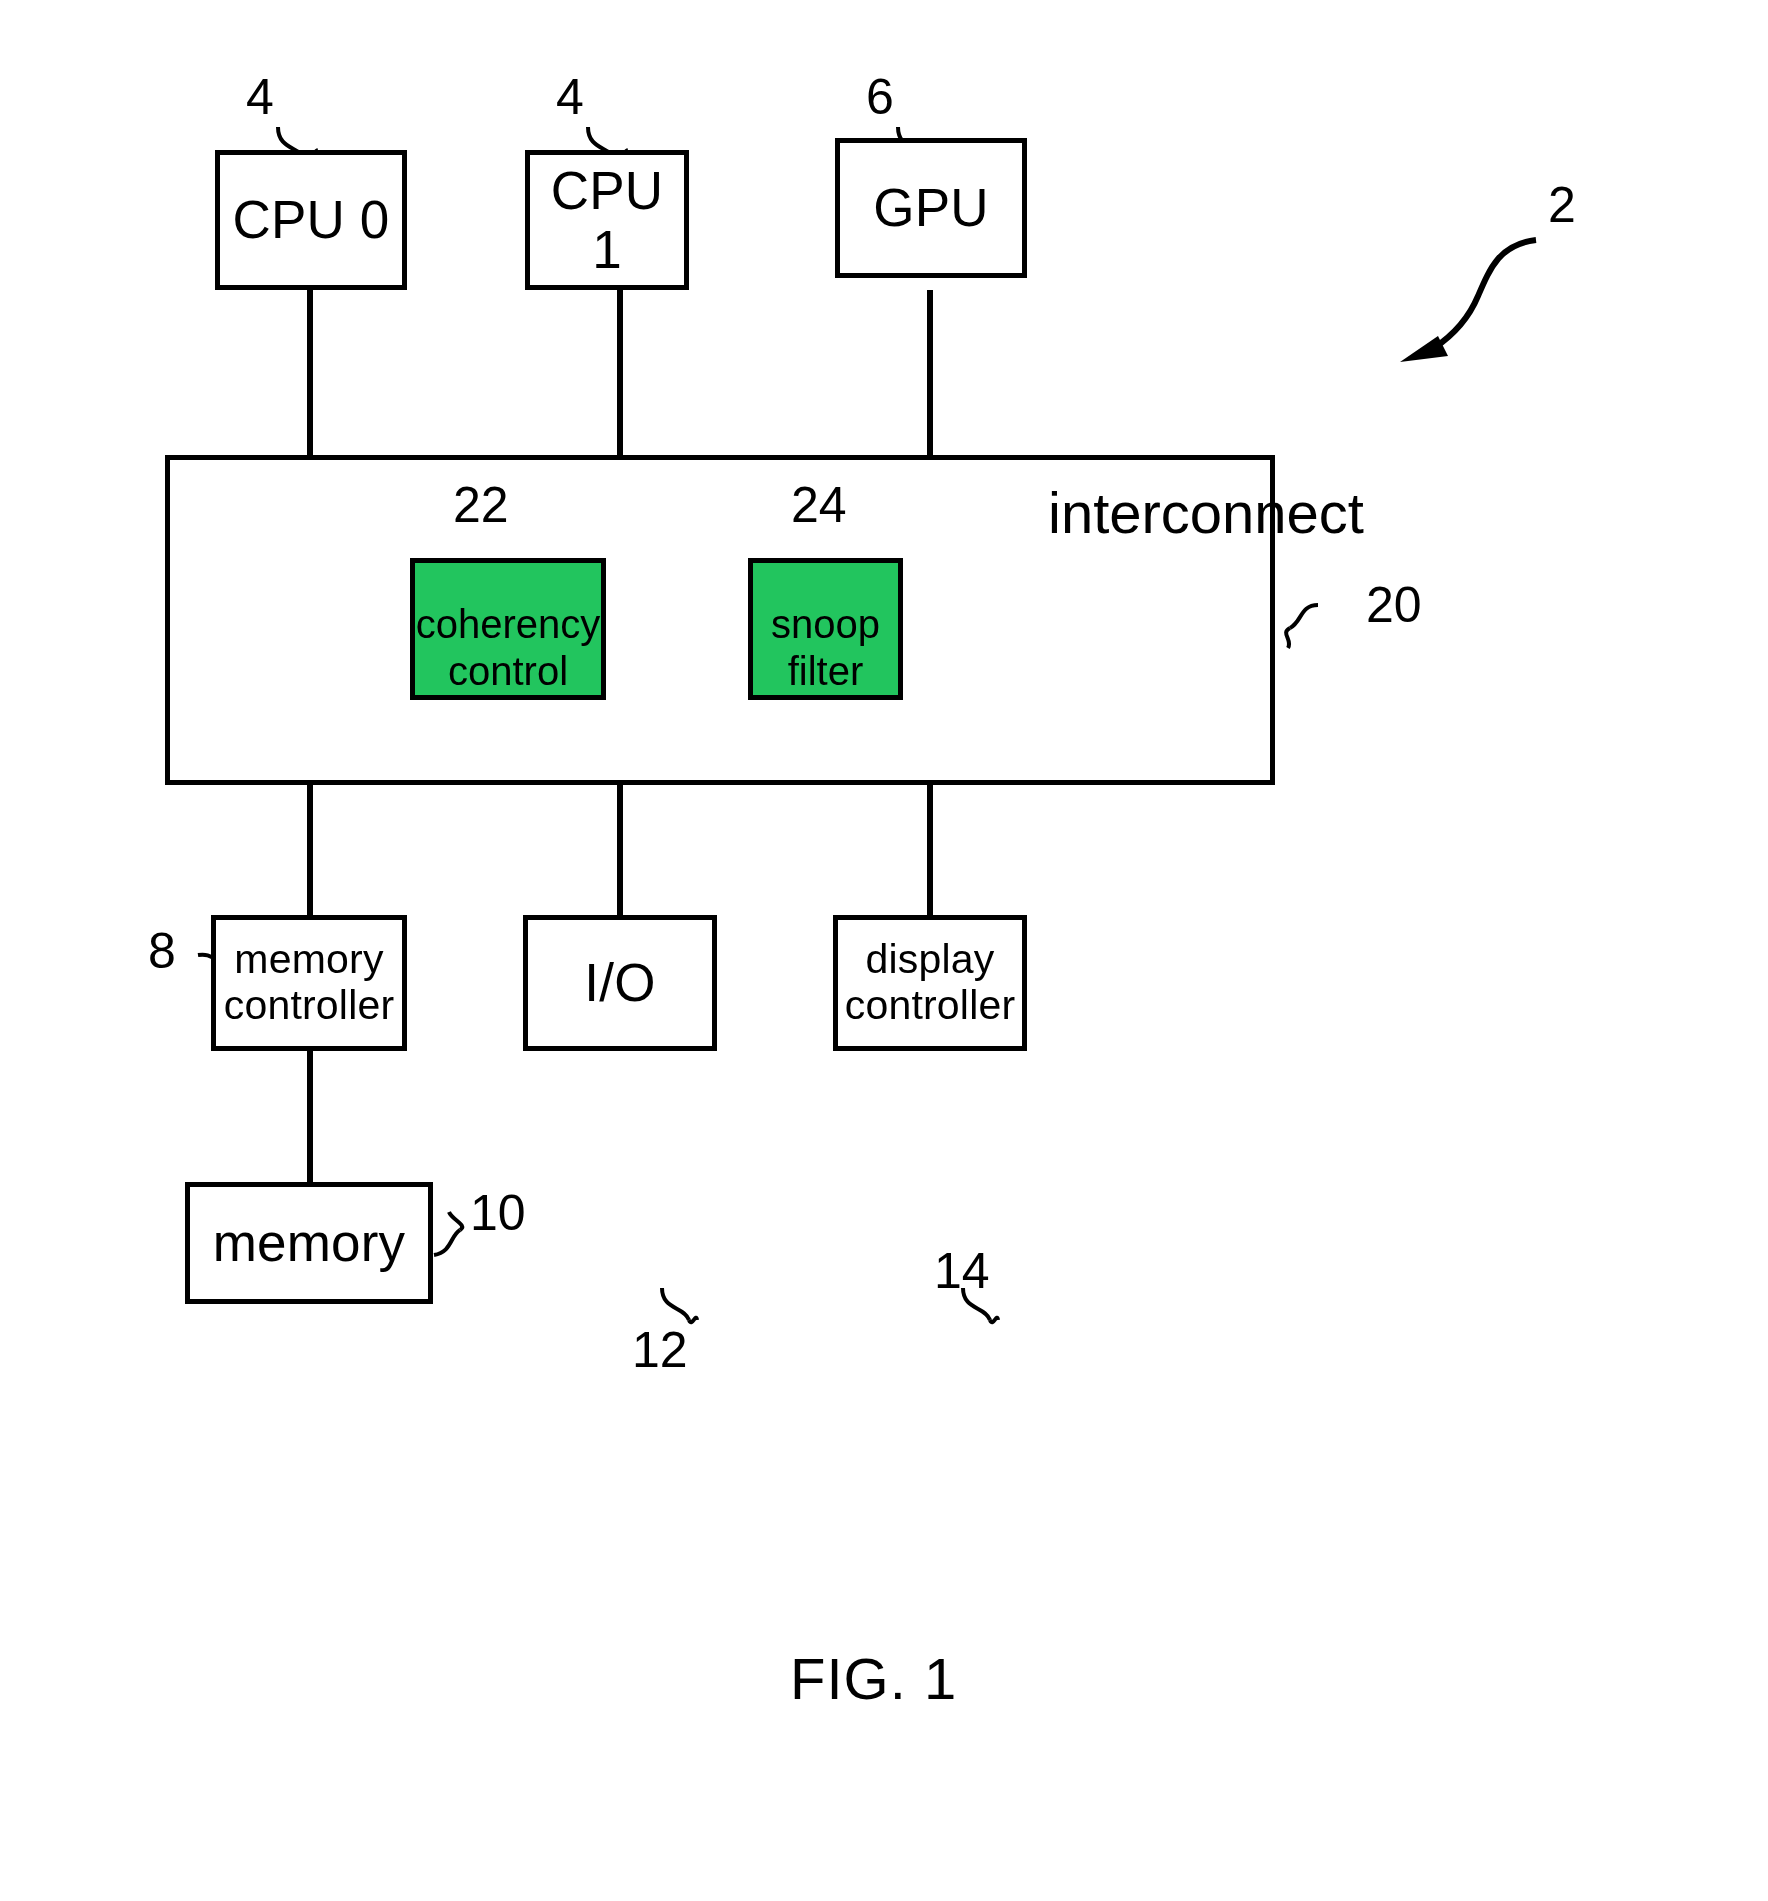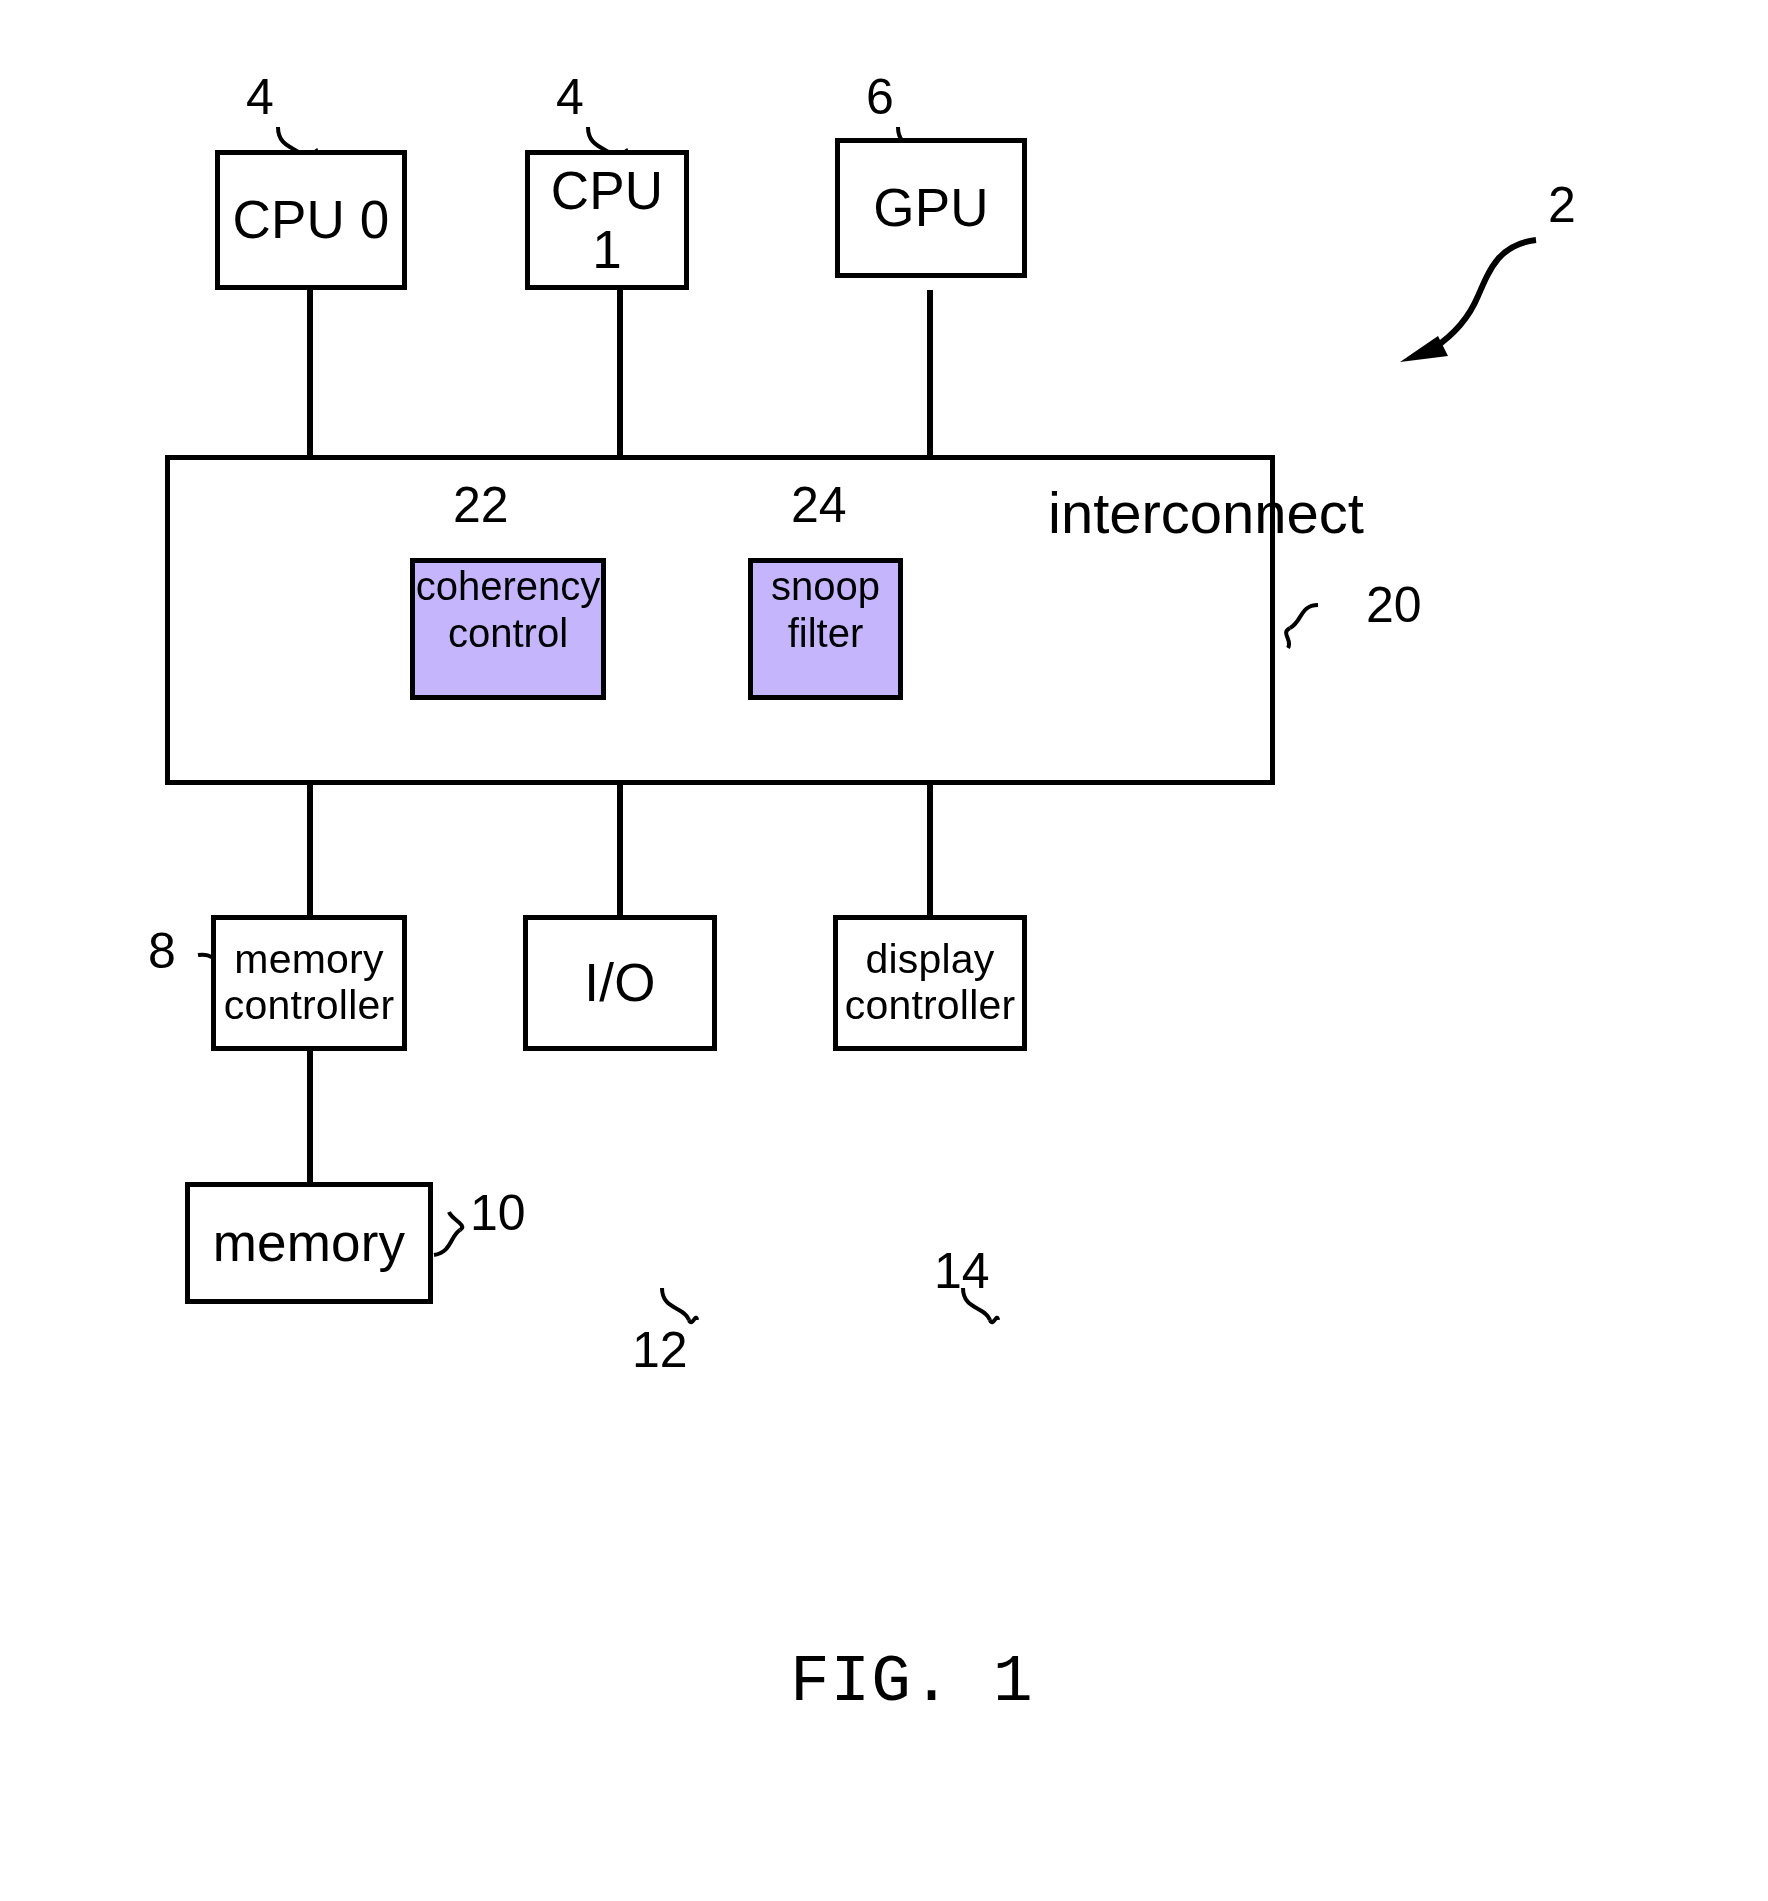"coherency" .inner-box { align-items: flex-start -> flex-end; background: #c4b5fd -> #22c55e }
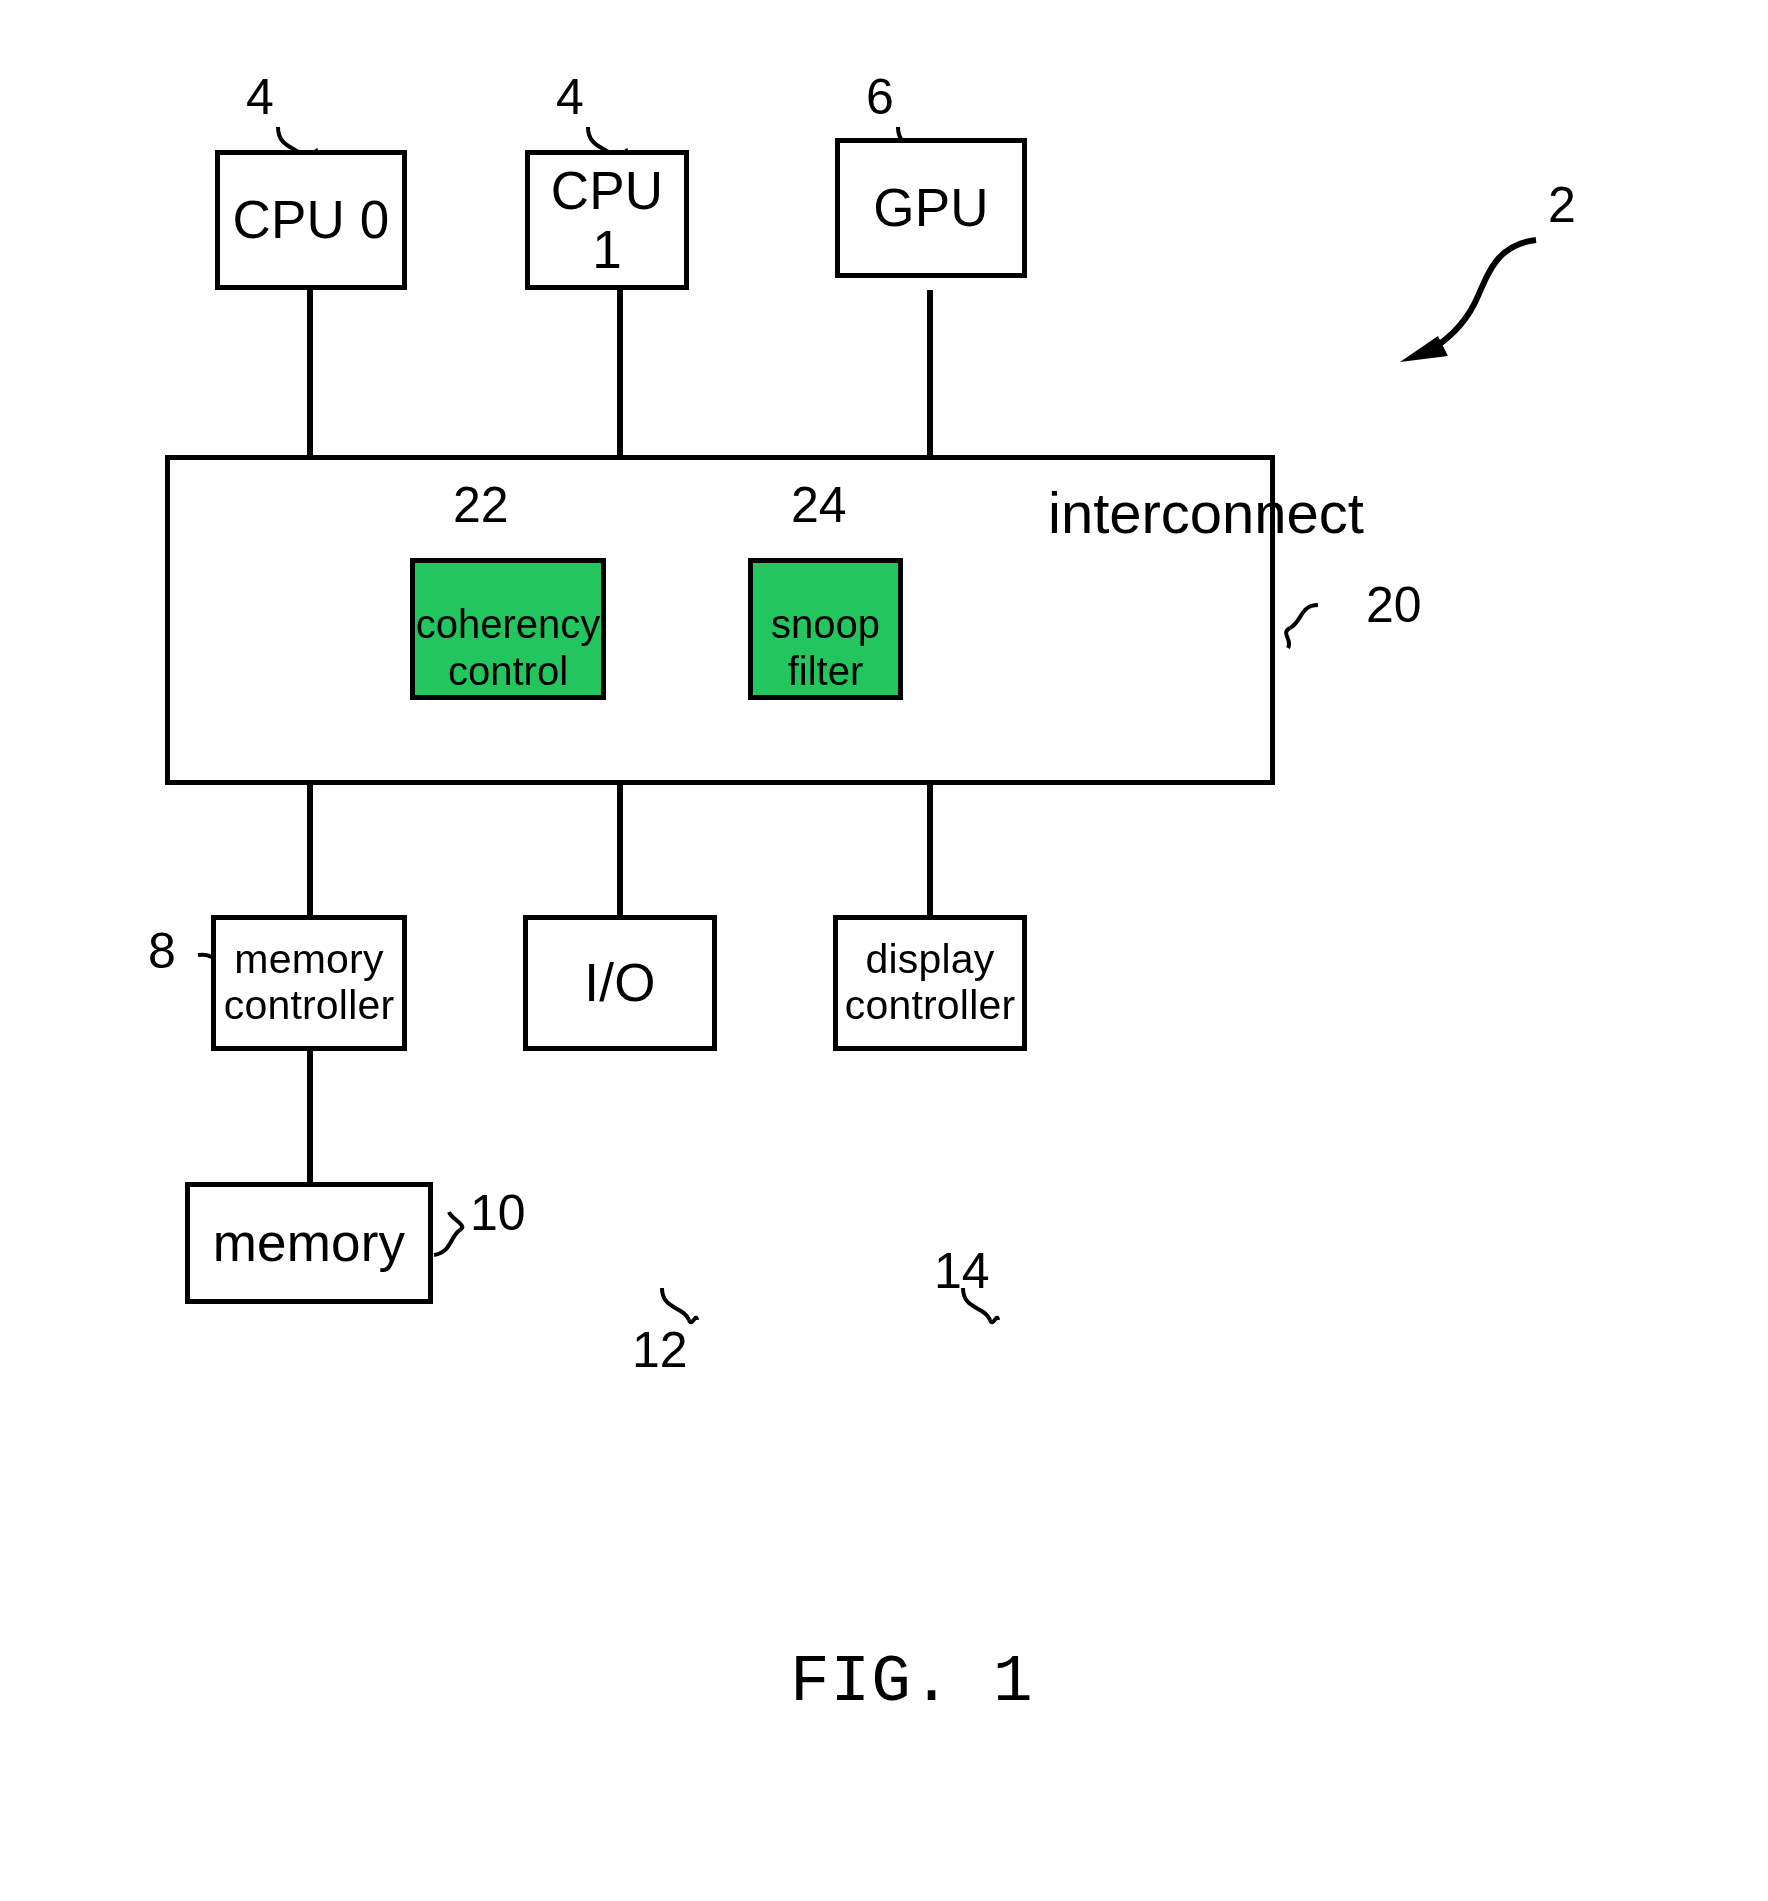"FIG. 1" .fig-caption { font-family: Liberation Mono, monospace -> none; font-size: 66px -> 58px }
